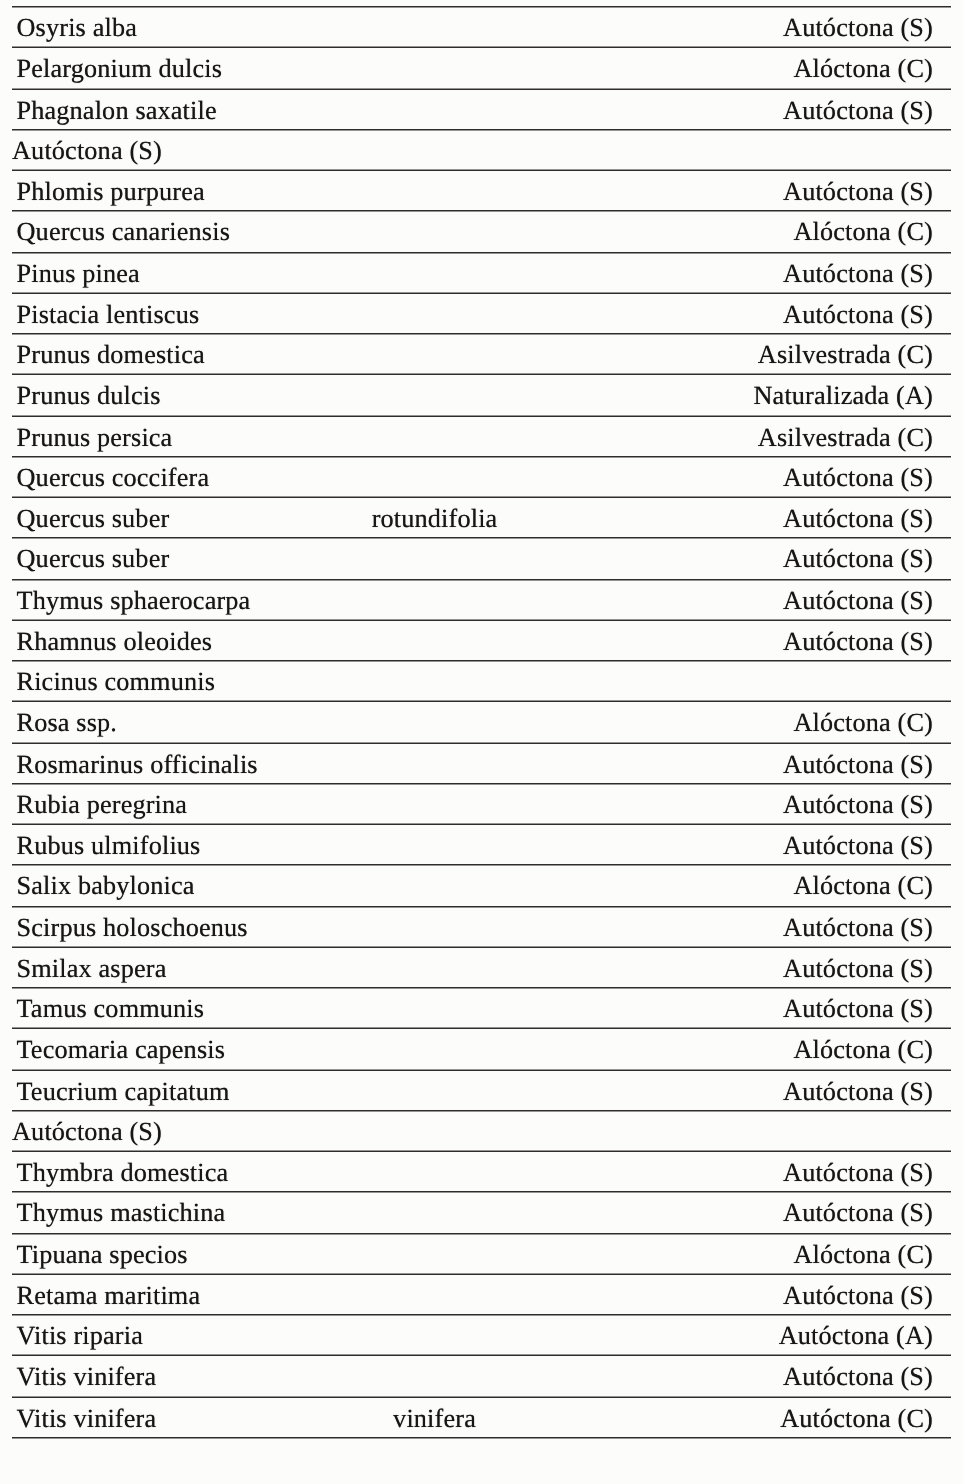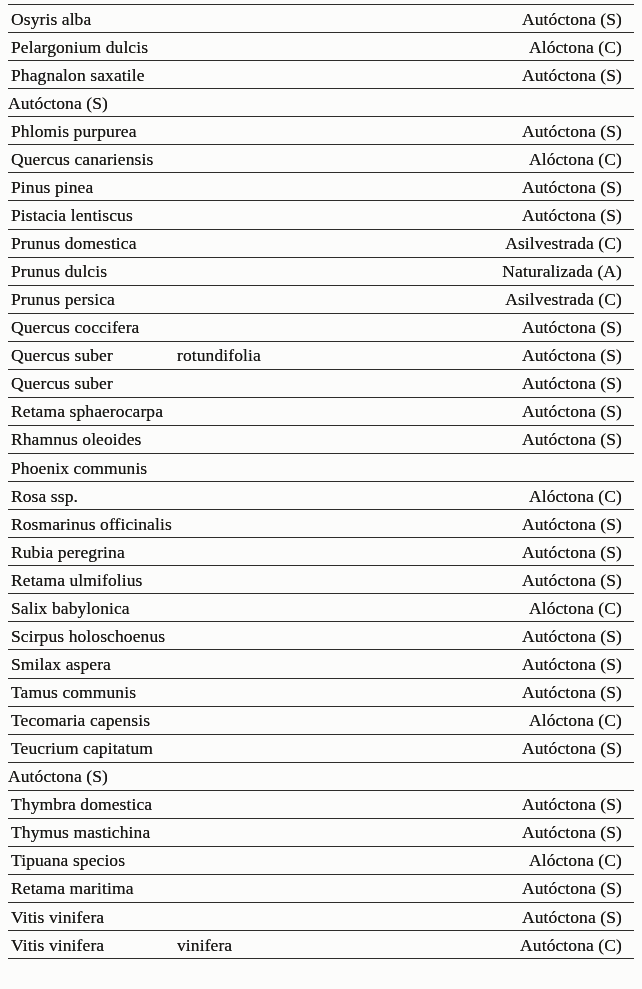"rotundifolia" .sub { text-align: left -> center }
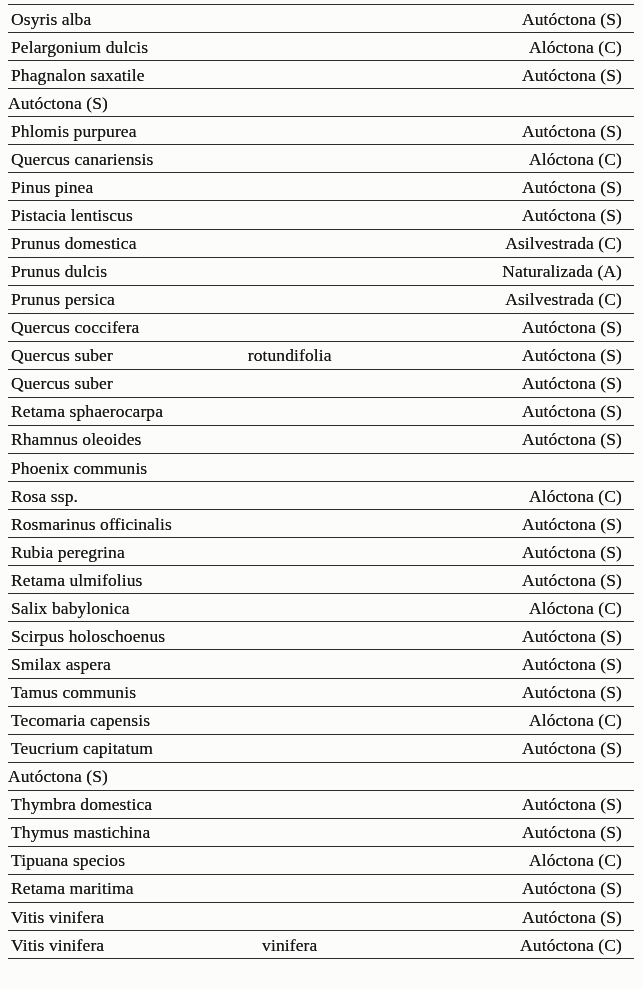"Retama sphaerocarpa" span.species { text: Retama -> Thymus }
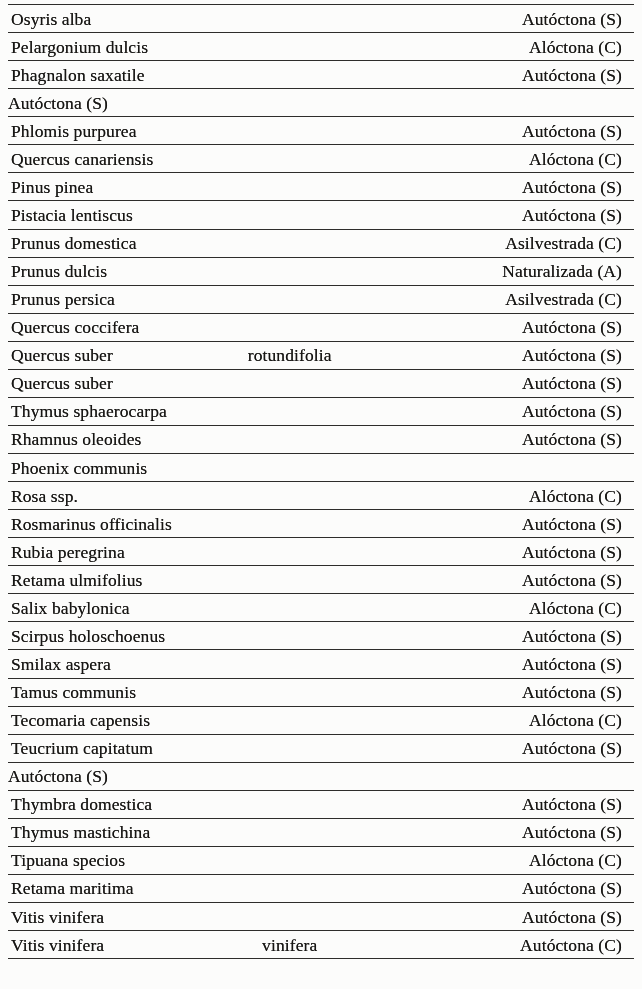"Phoenix communis" span.species { text: Phoenix -> Ricinus }
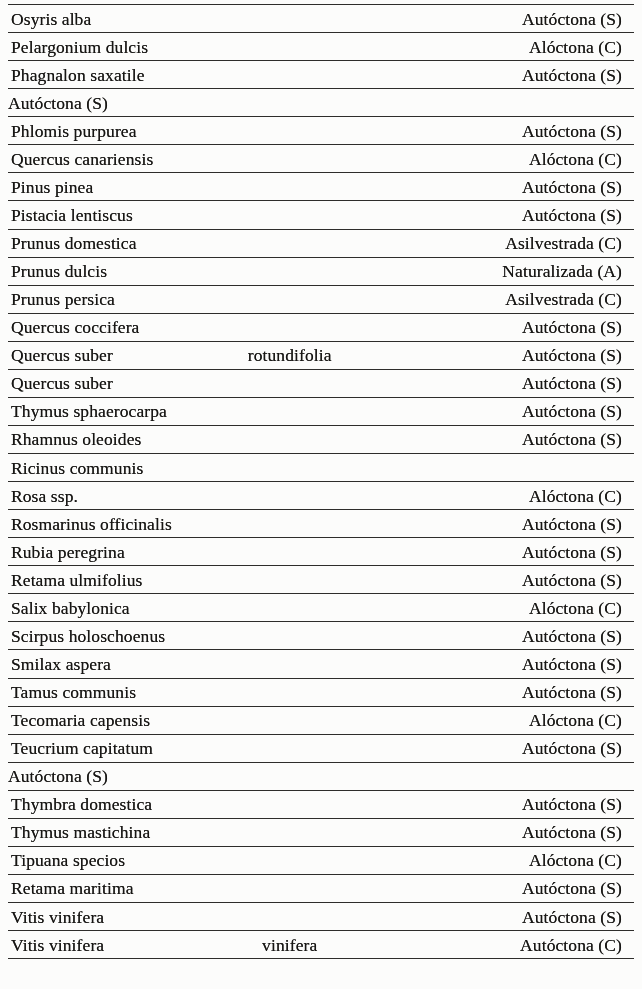"Retama ulmifolius" span.species { text: Retama -> Rubus }
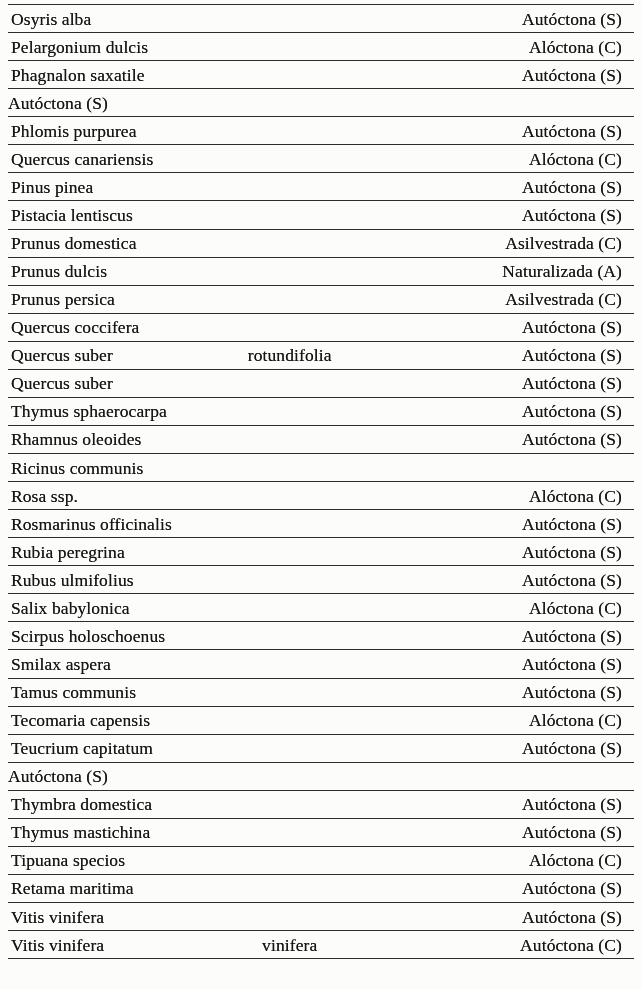"Vitis riparia" div.row { html: none -> <div> <span>Vitis riparia</span> <span></span> <span>Autóctona (A)</span> </div> }
